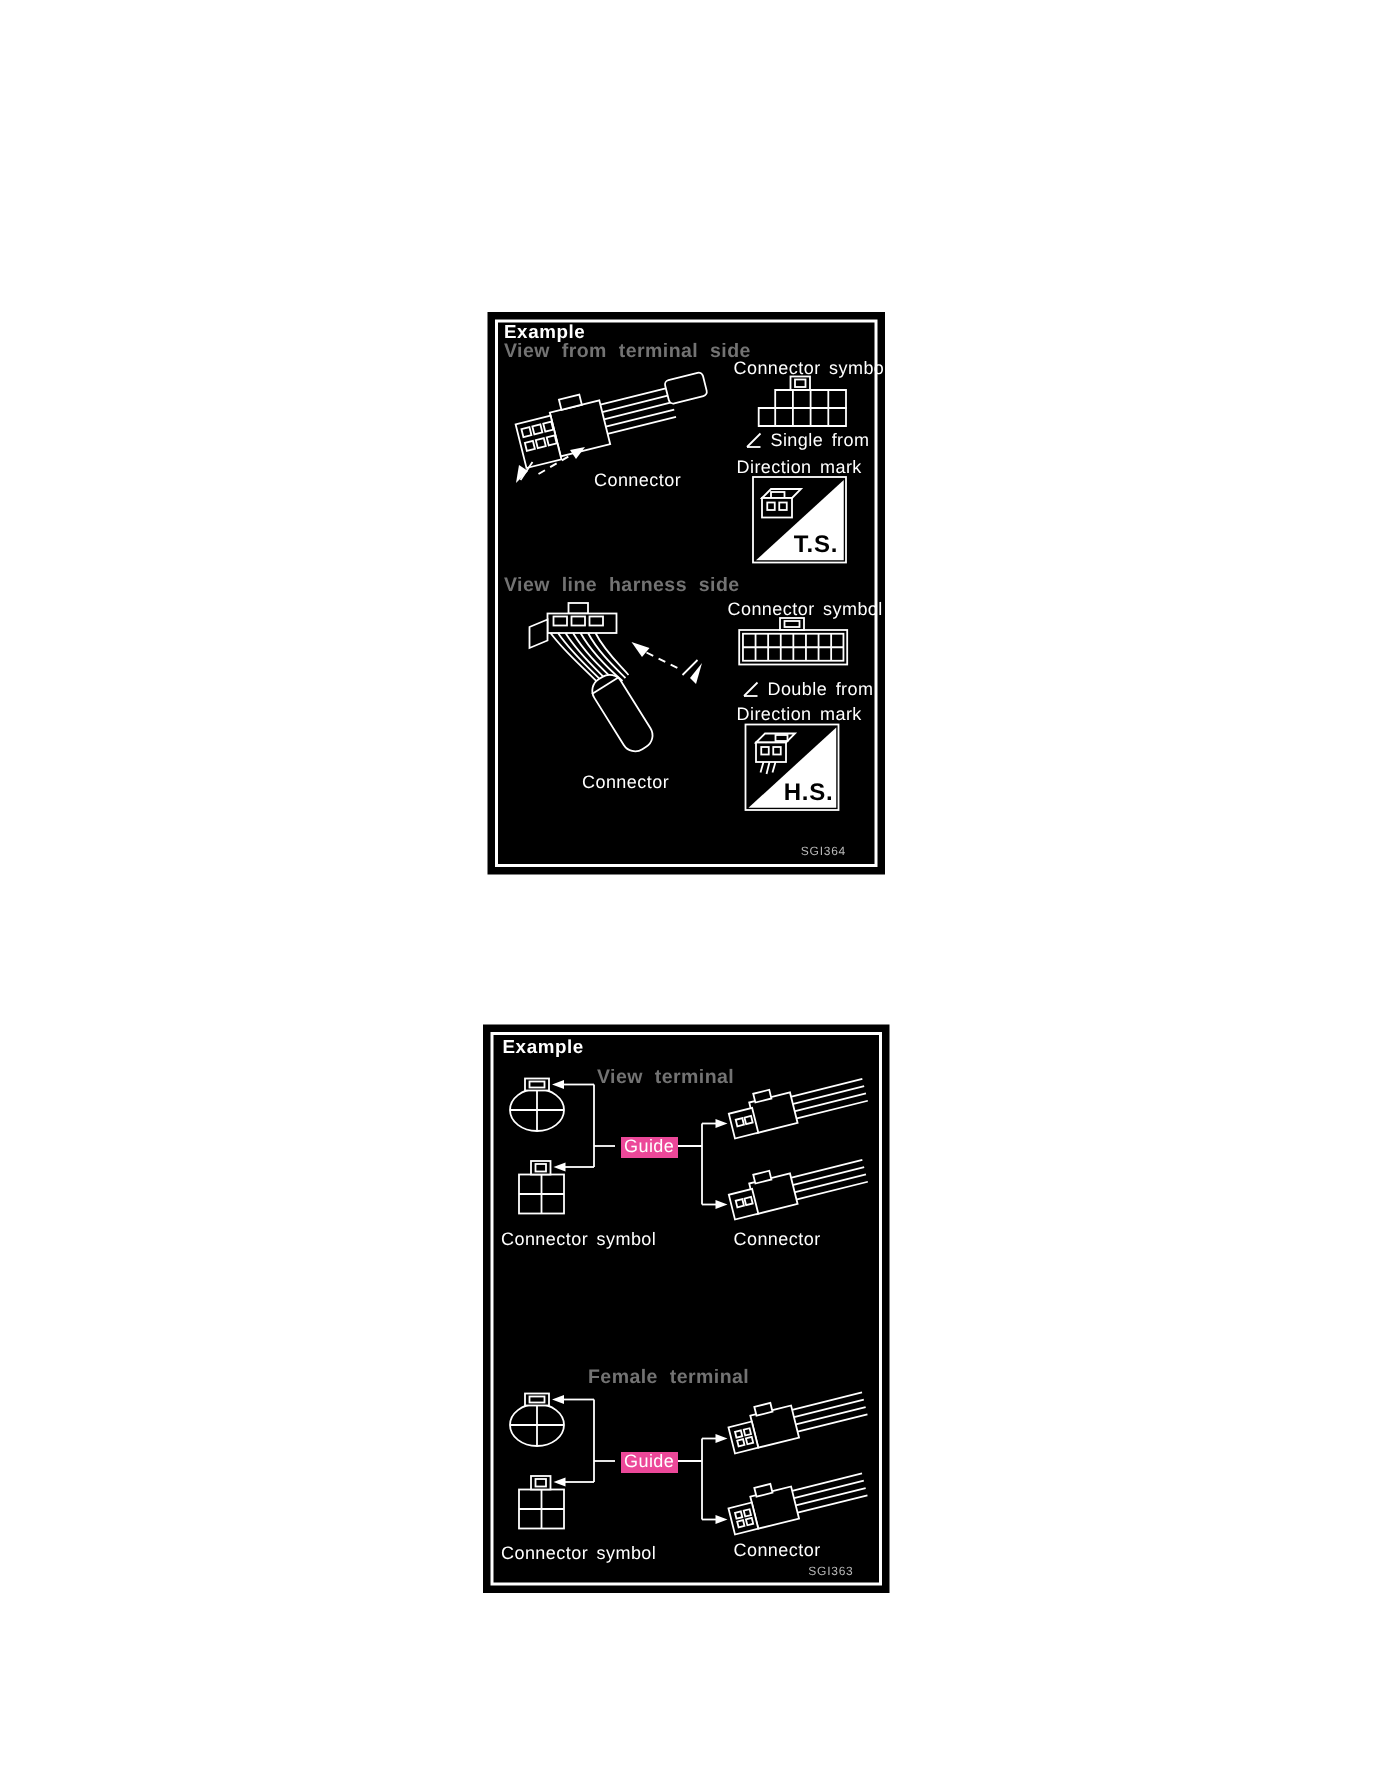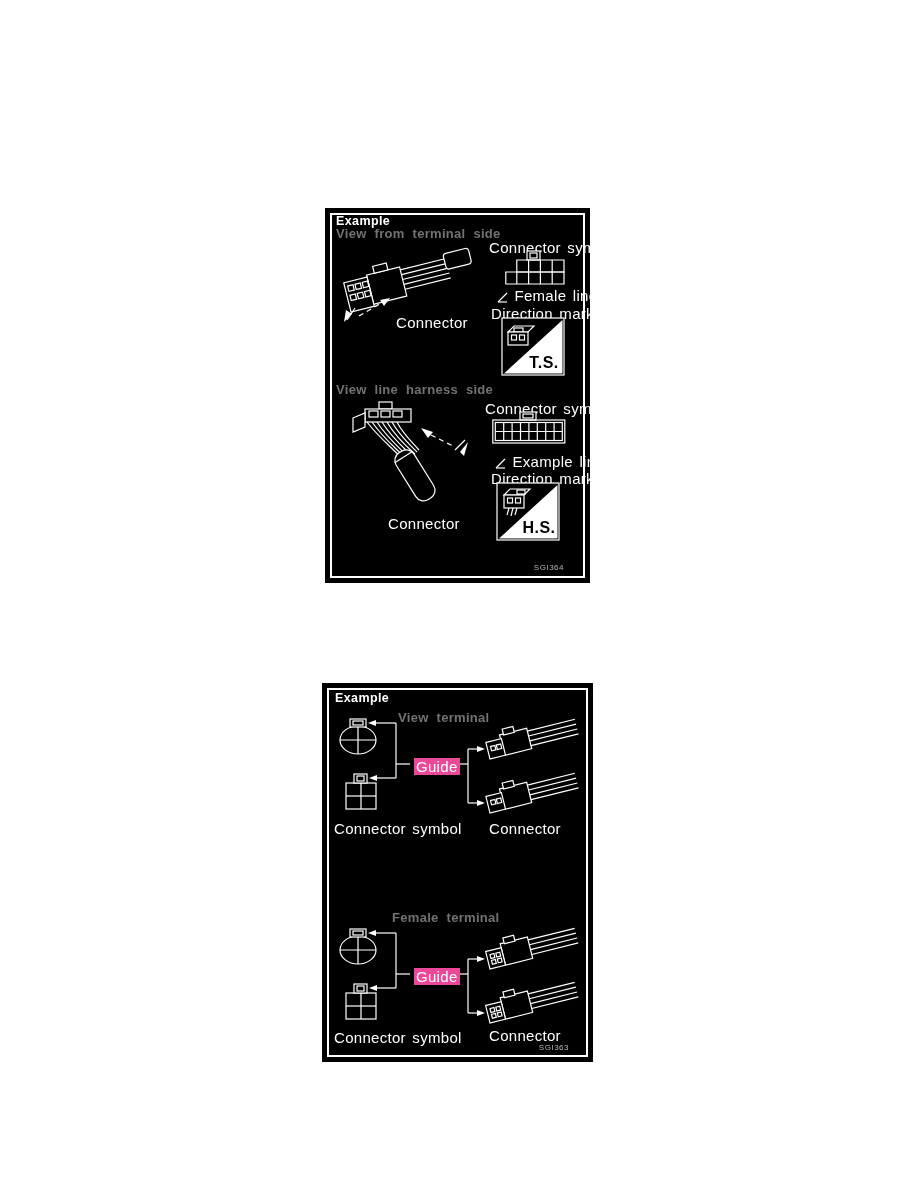"Connector symbol" .lbl { font-size: 15px -> 12px }
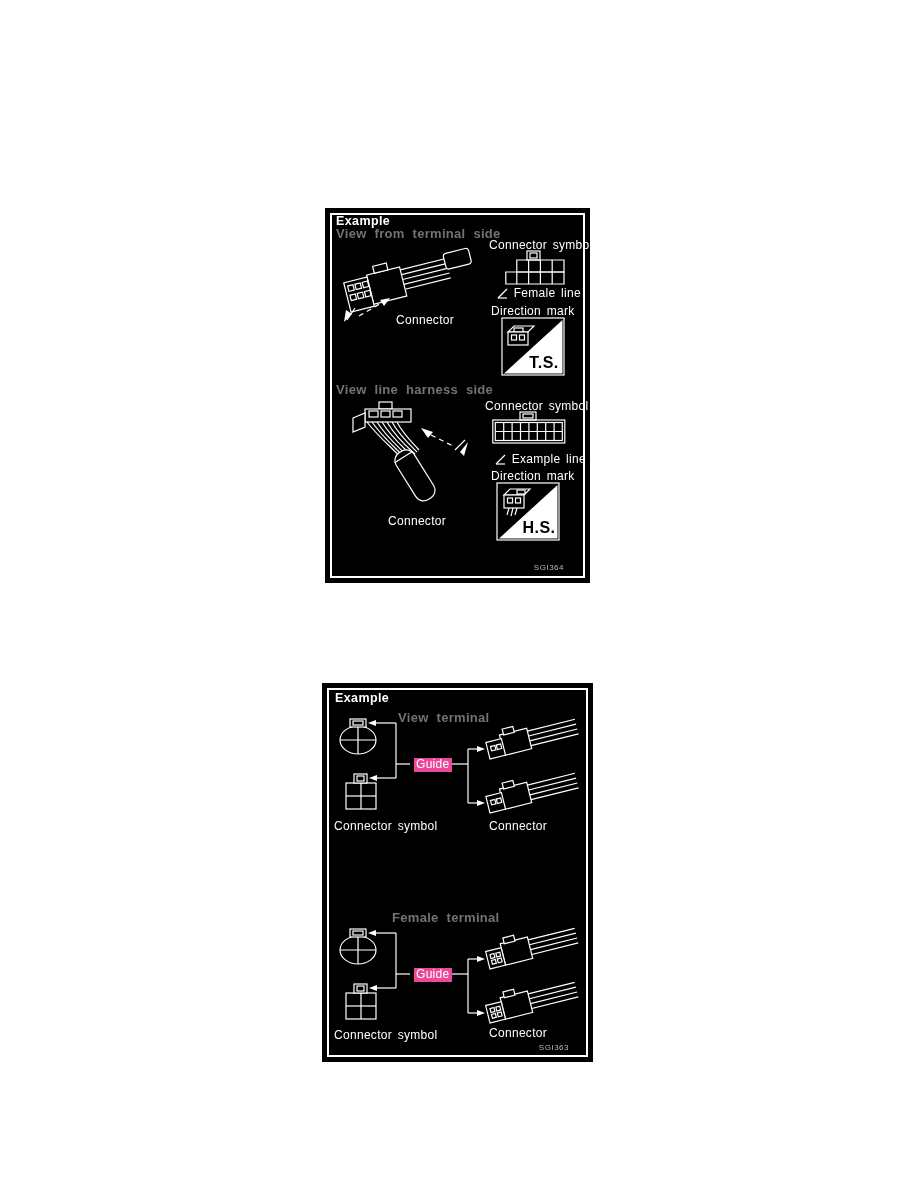"Female line" span { text: Female line -> Single from }
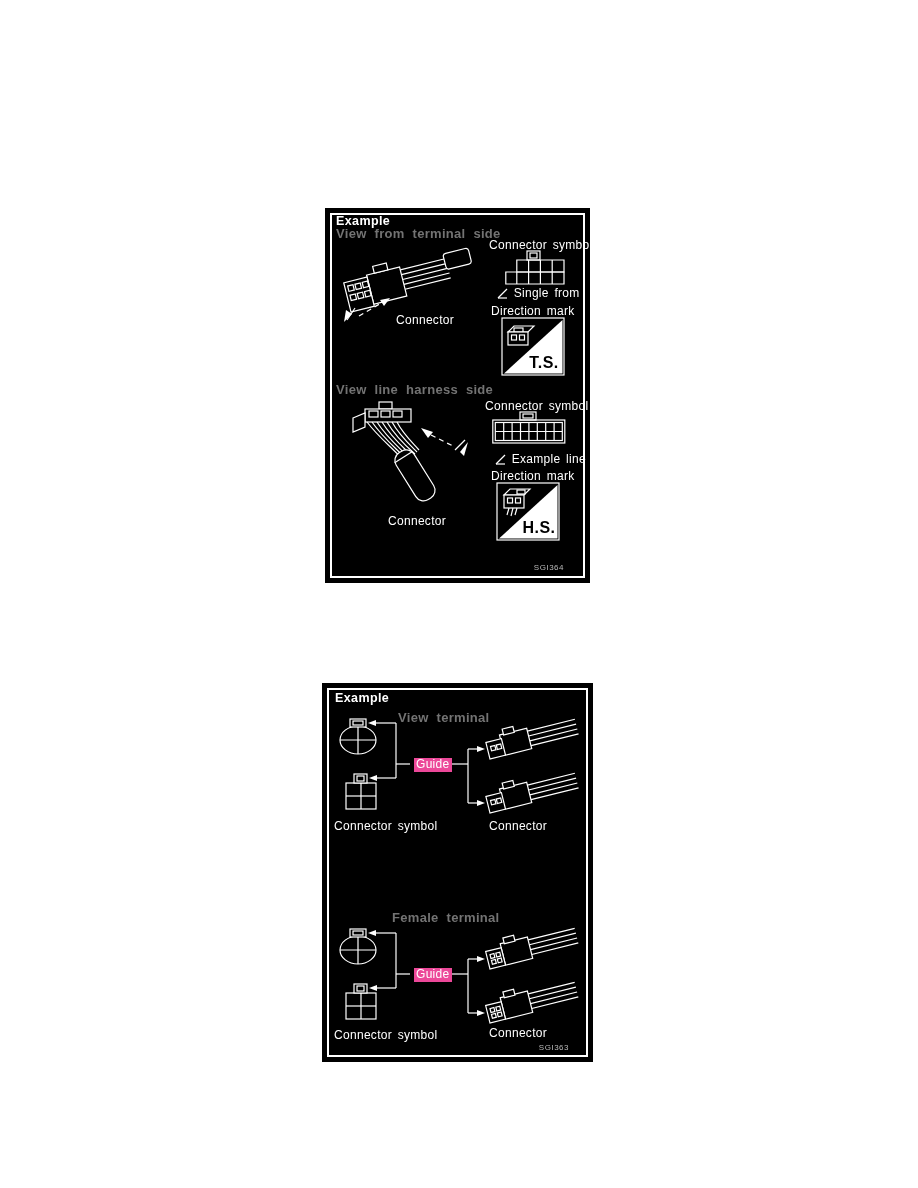"Example line" span { text: Example line -> Double from }
